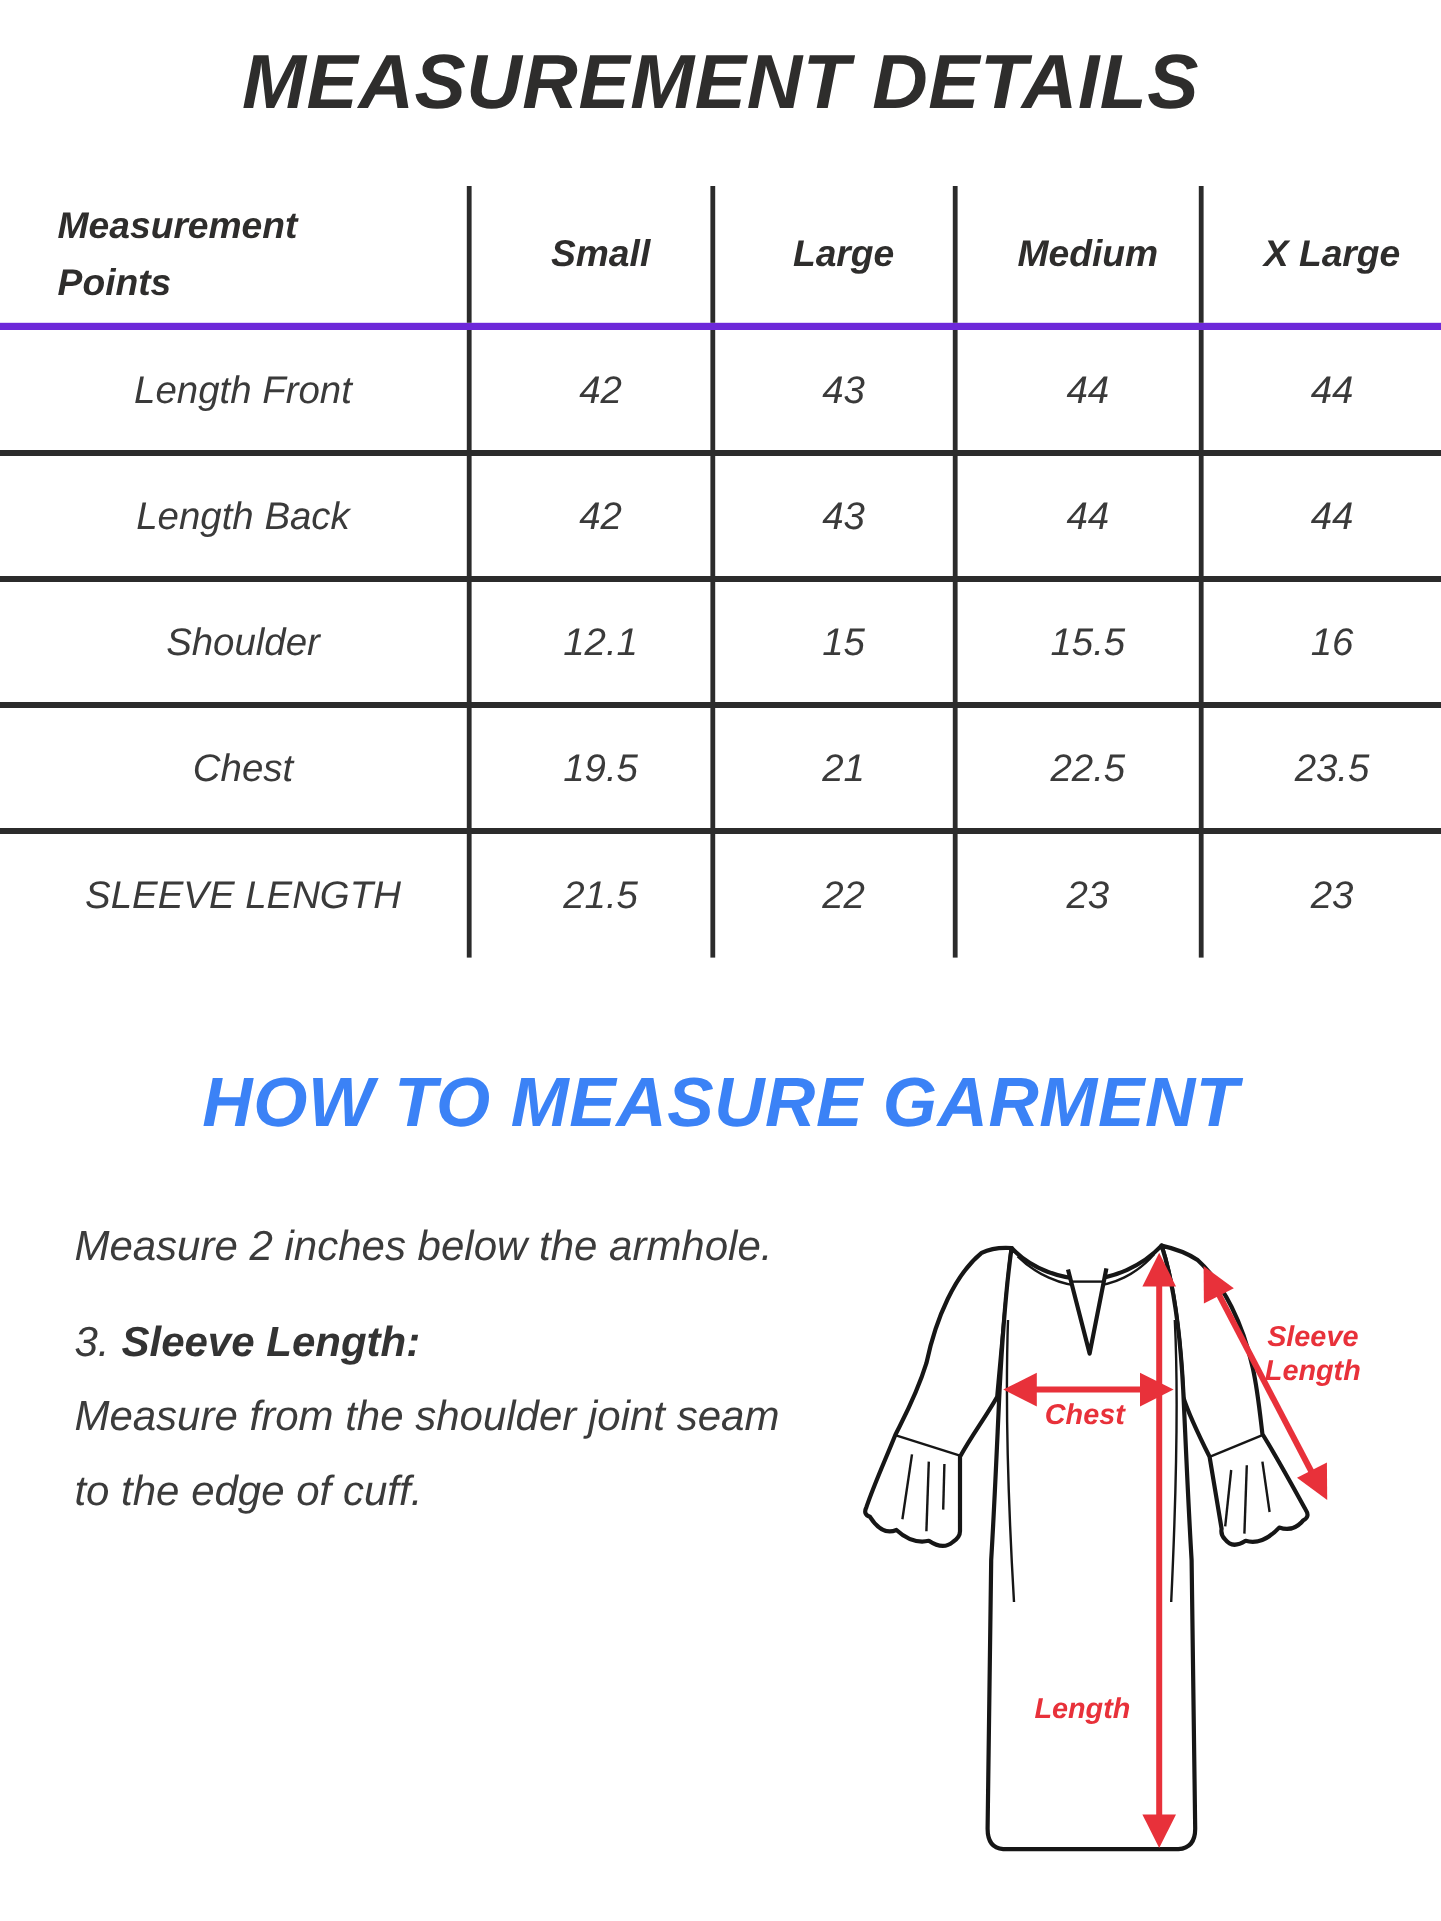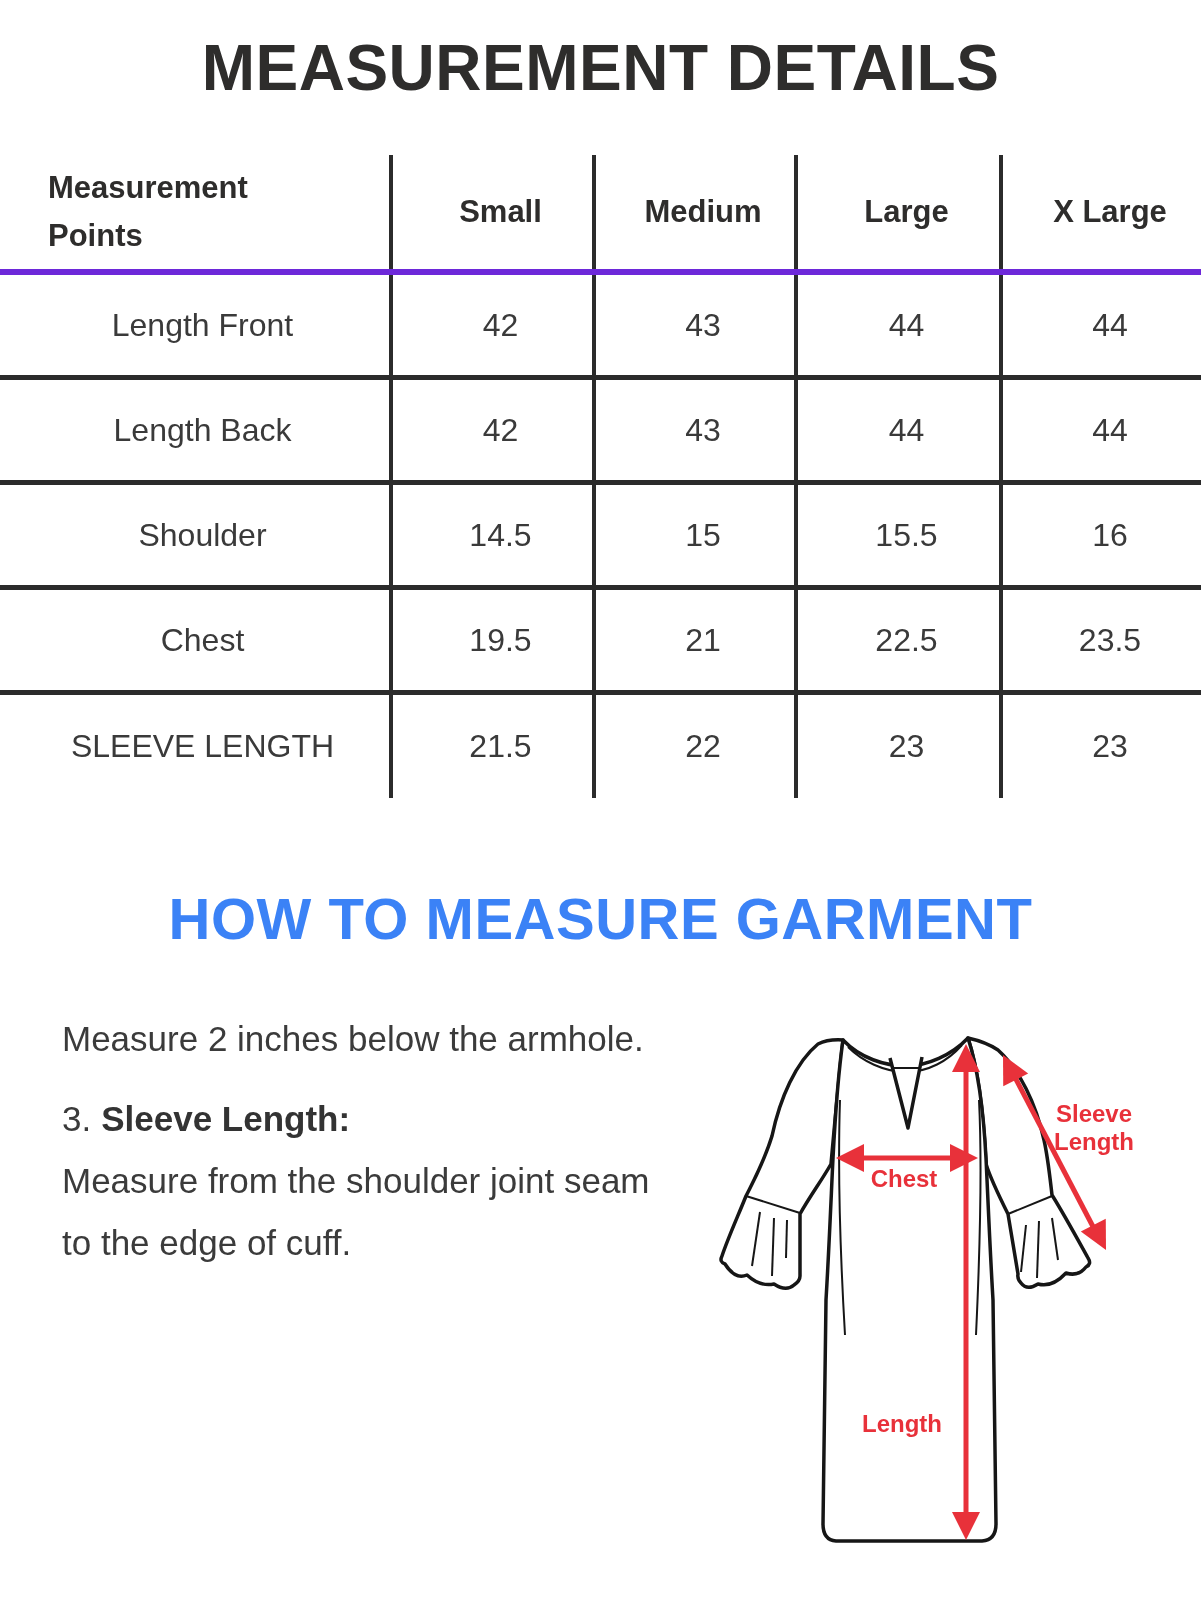"MEASUREMENT DETAILS" .page { font-style: none -> italic }
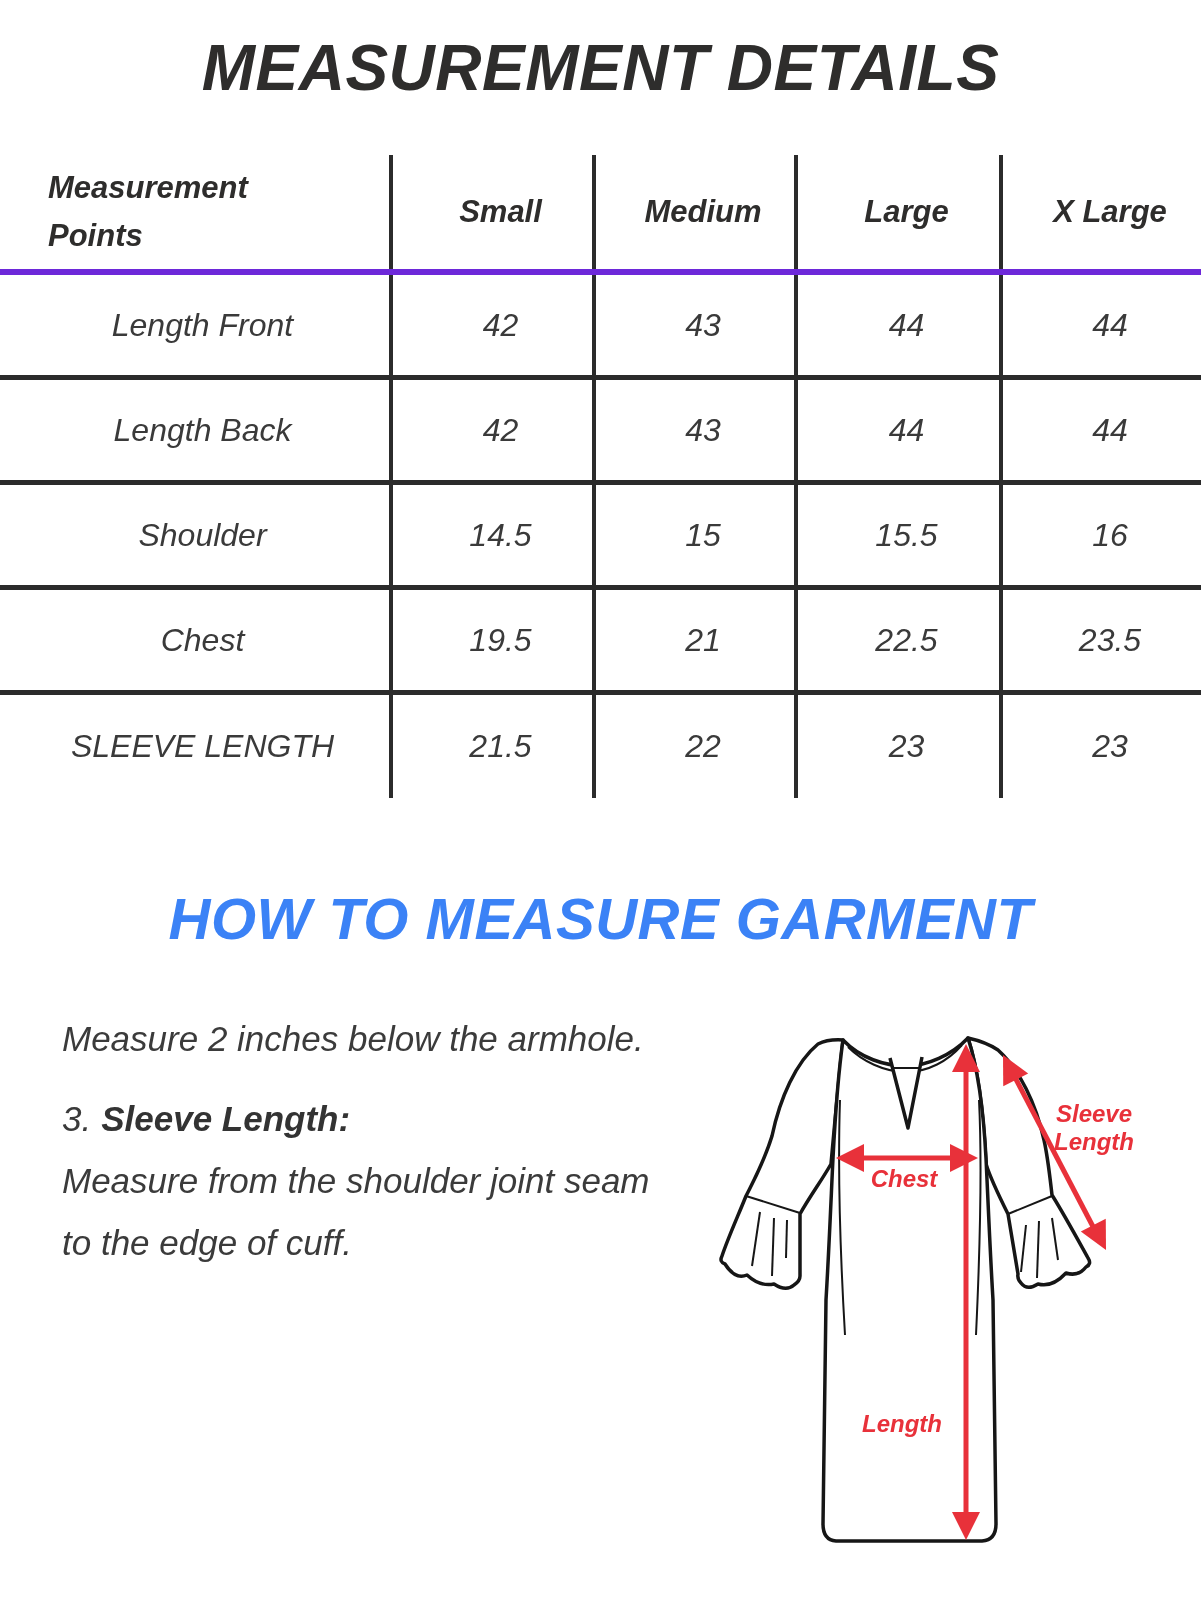"Medium" div.td { order: before "Large" -> after "Large" }
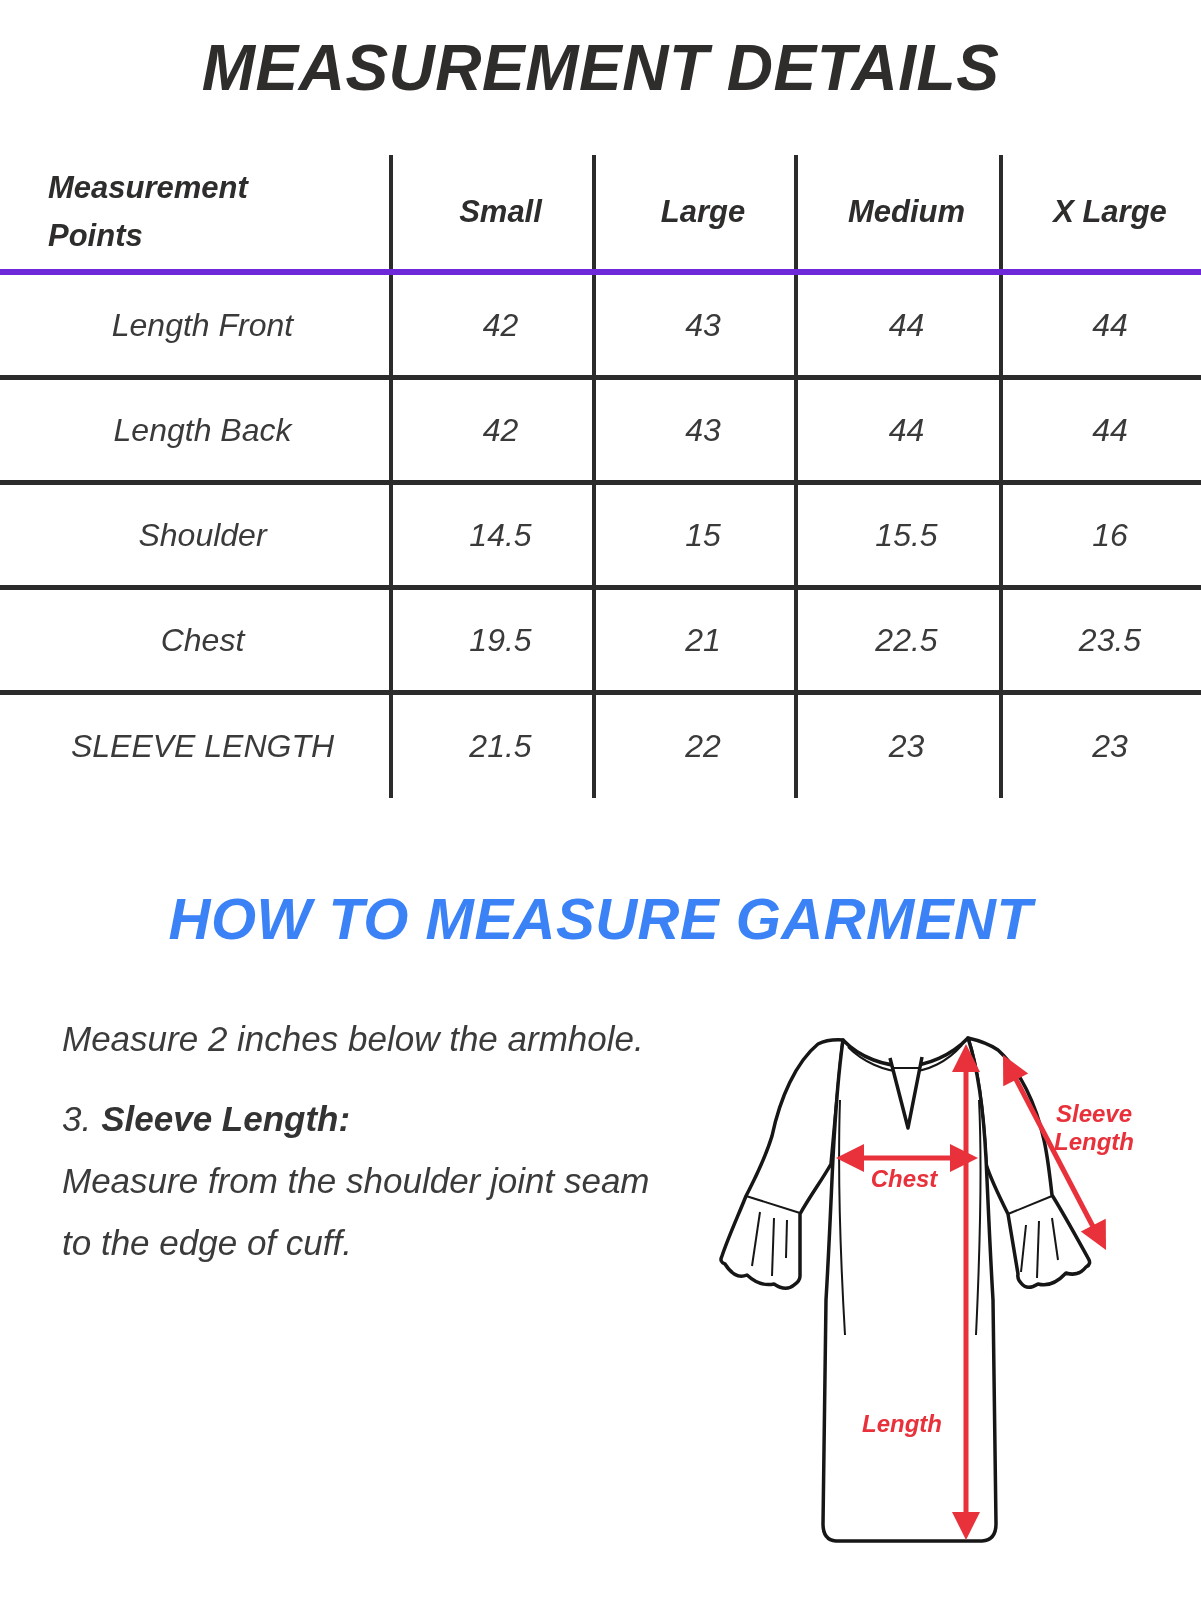"14.5" div.td { text: 14.5 -> 12.1 }
